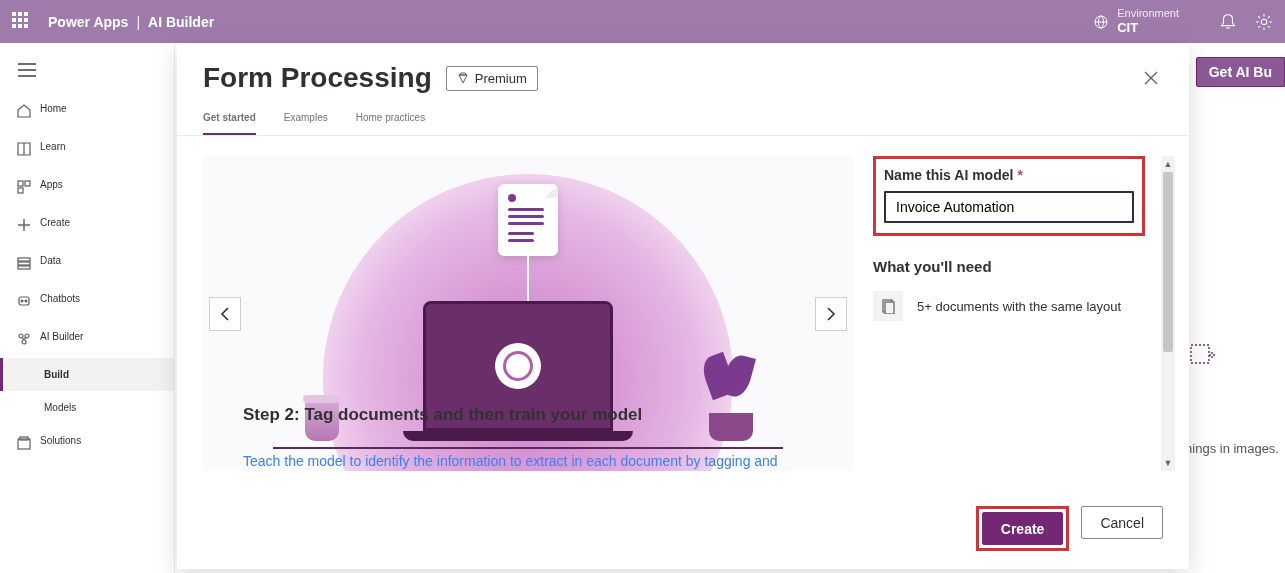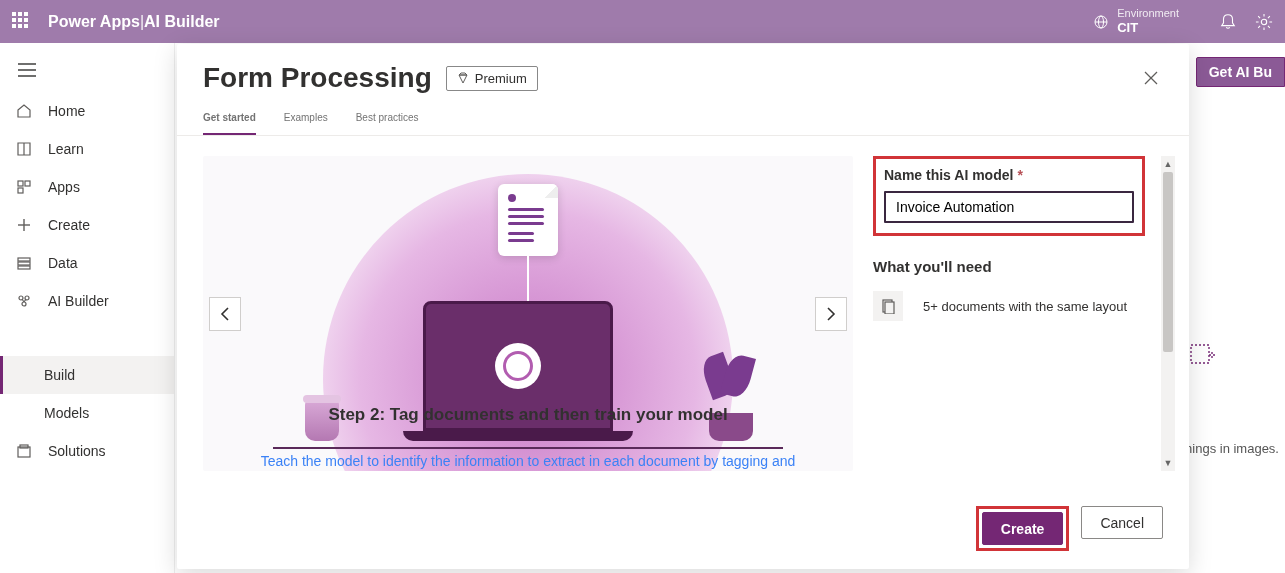"Power Apps" .brand { font-size: 16px -> 14px; gap: none -> 8px }
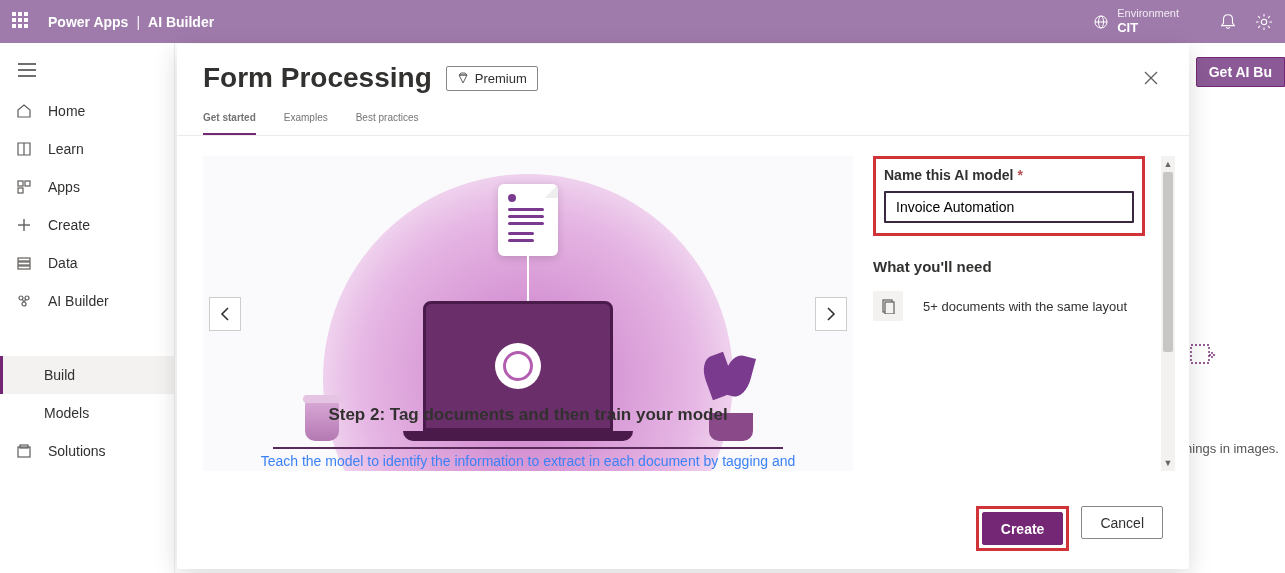"Home" .nav-item { align-items: flex-end -> flex-start; font-size: 14px -> 10px; gap: 16px -> 8px }
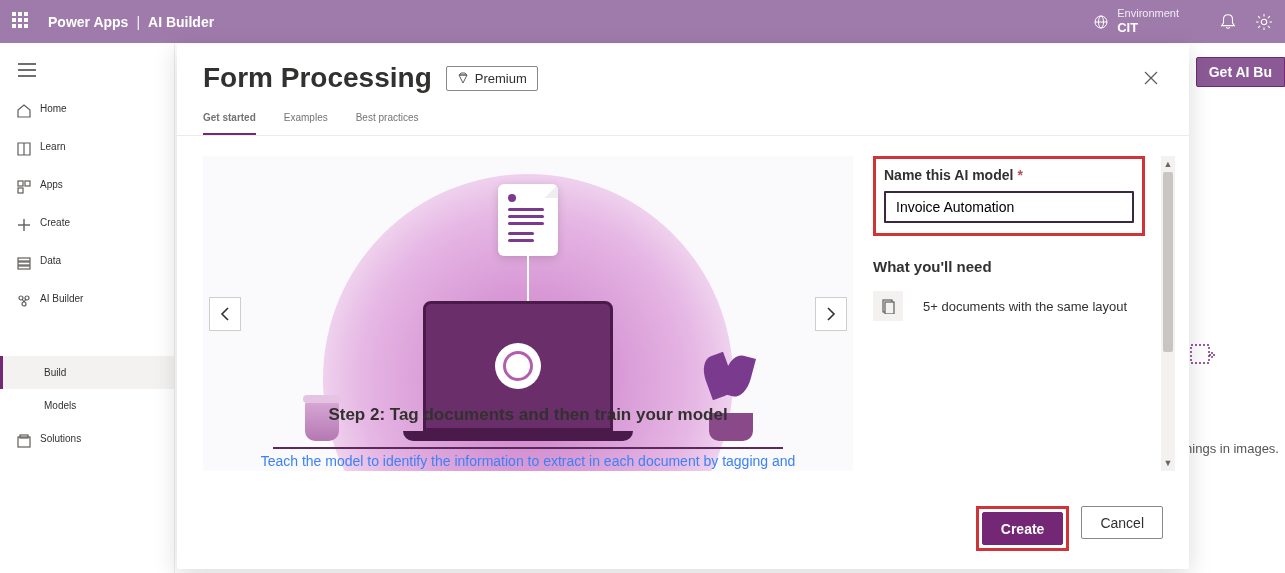"Best practices" div.tab { text: Best -> Home }
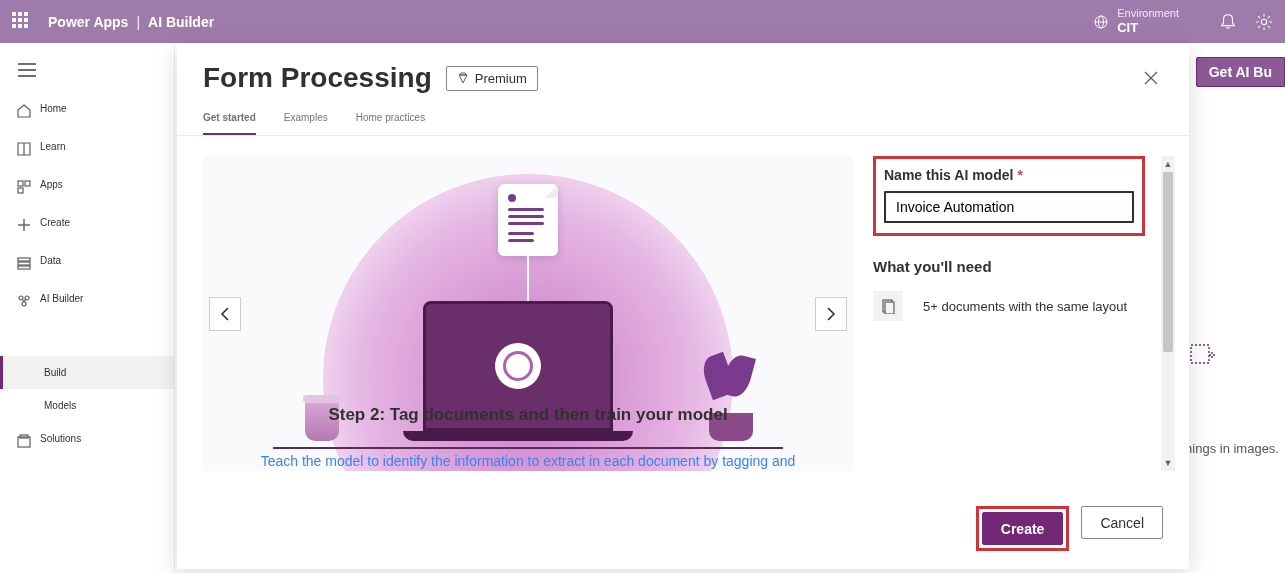"Chatbots" div.nav-item { html: none -> <div> <svg> <rect></rect> <circle></circle> <circle></circle> </svg> <span>Chatbots</span> </div> }
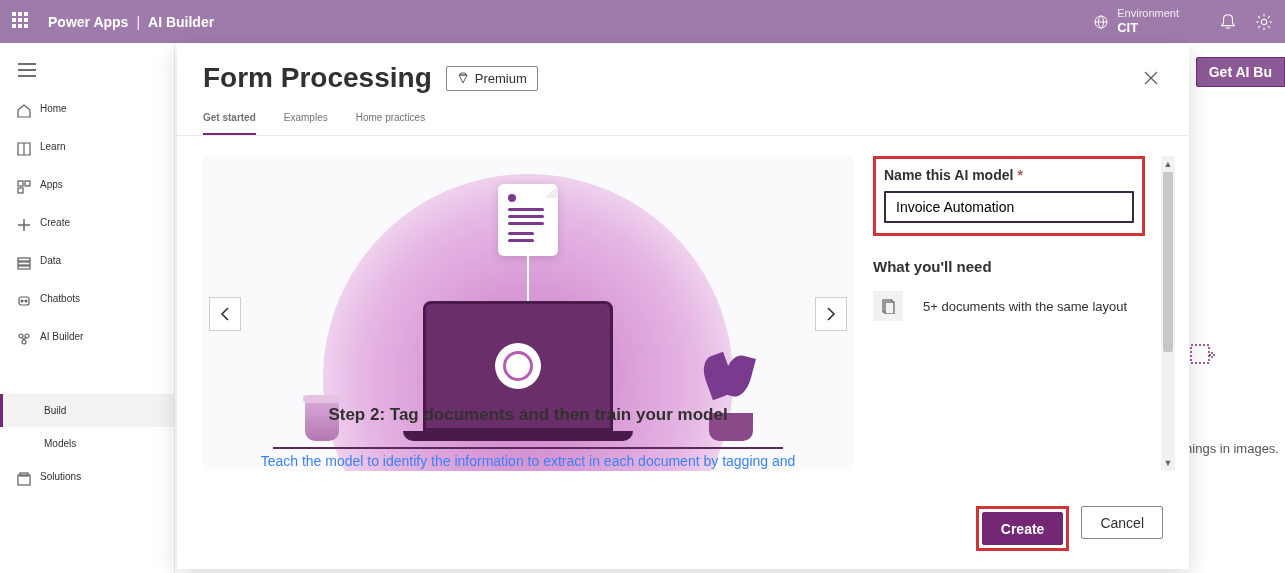"5+ documents with the same" .need-row { gap: 20px -> 14px }
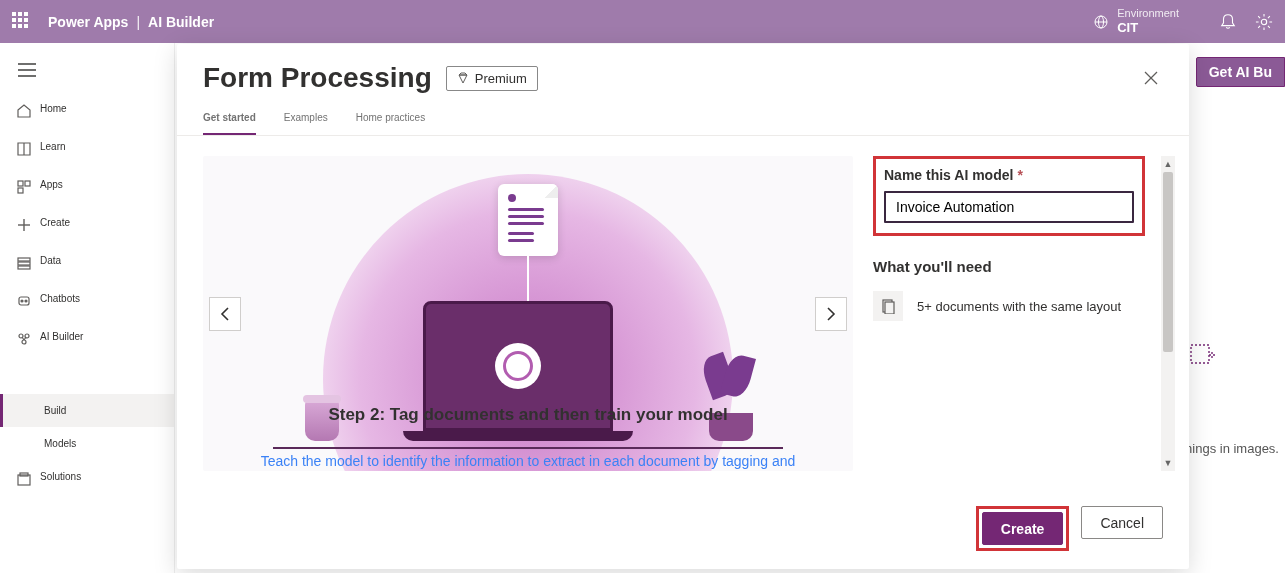"Build" .nav-item.active { font-weight: 400 -> 700; margin-top: 36px -> none }
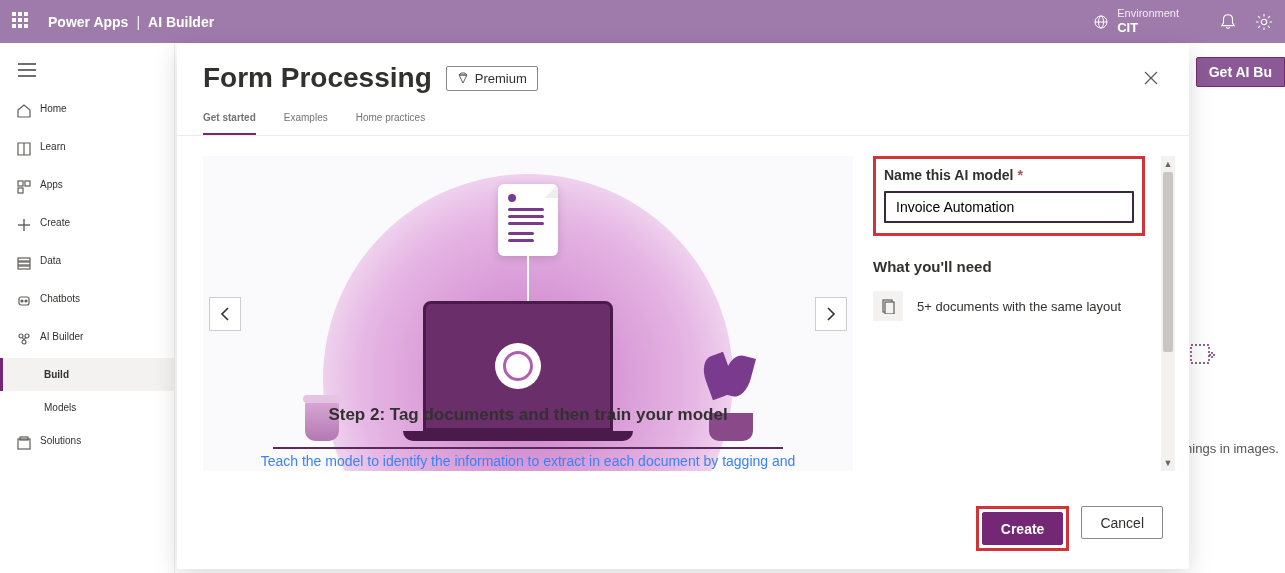"Step 2: Tag documents and" .step-caption { text-align: center -> left }
